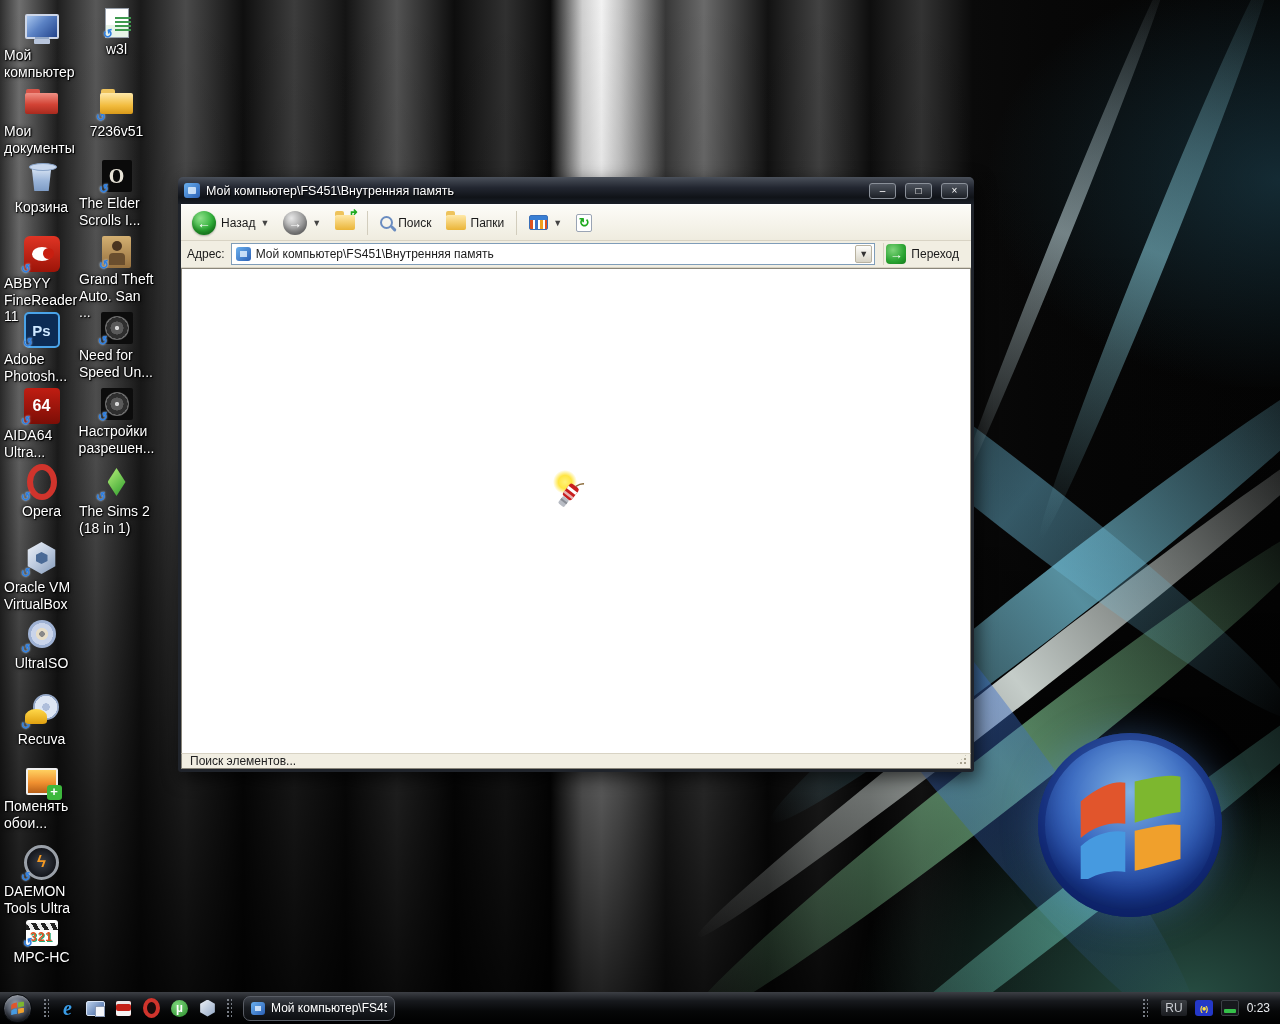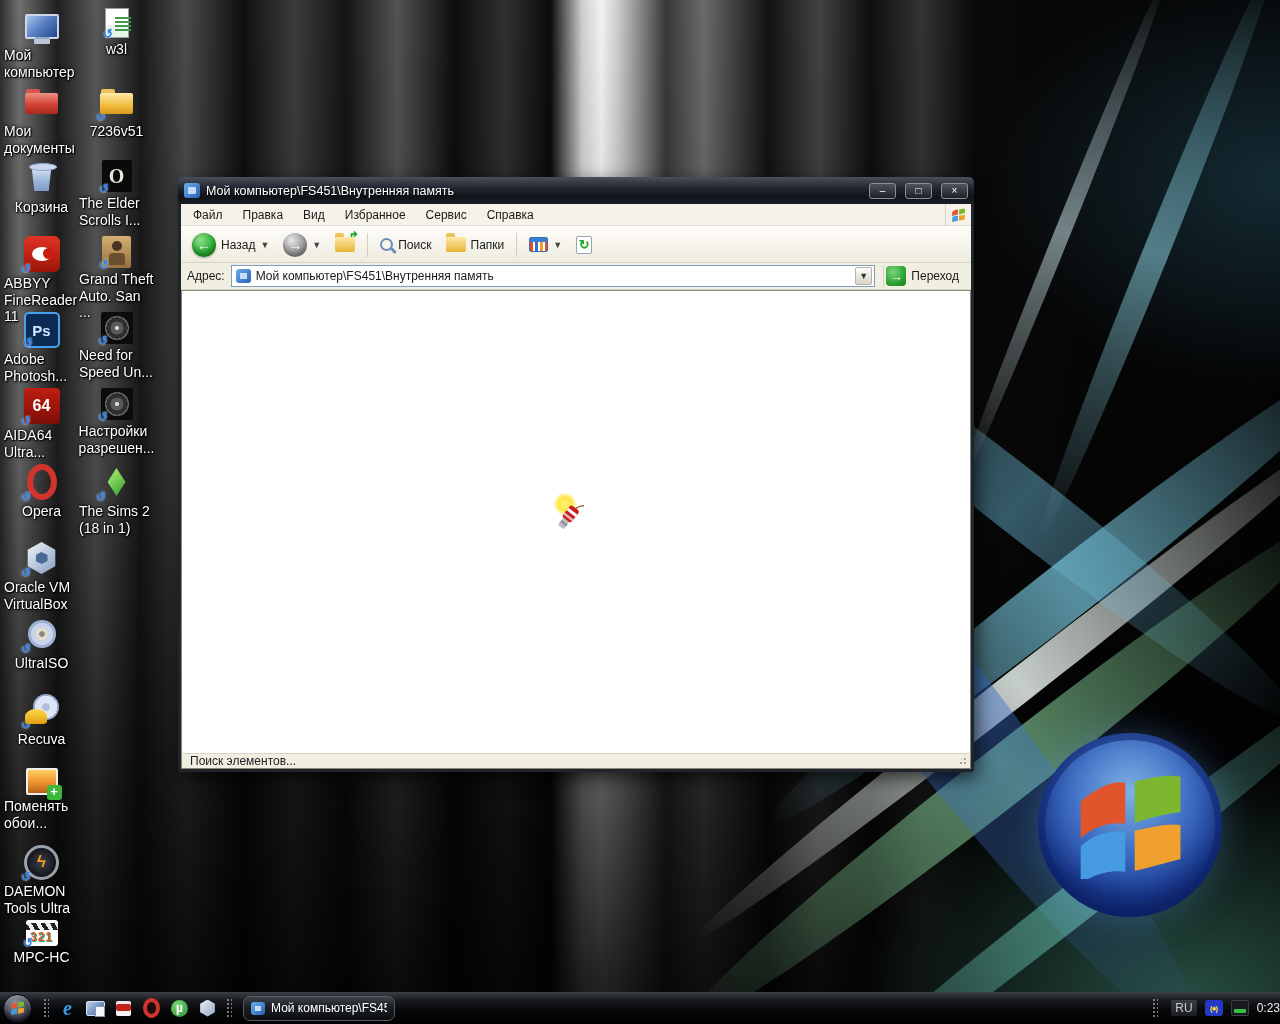"Файл" div.menubar { html: <div> <ul> <li>Файл</li> <li>Правка</li> <li>Вид</li> <li>Избранное</li> <li>Сервис</li> <li>Справка</li> </ul> <span> <svg> <path></path> <path></path> <path></path> <path></path> </svg> </span> </div> -> none }
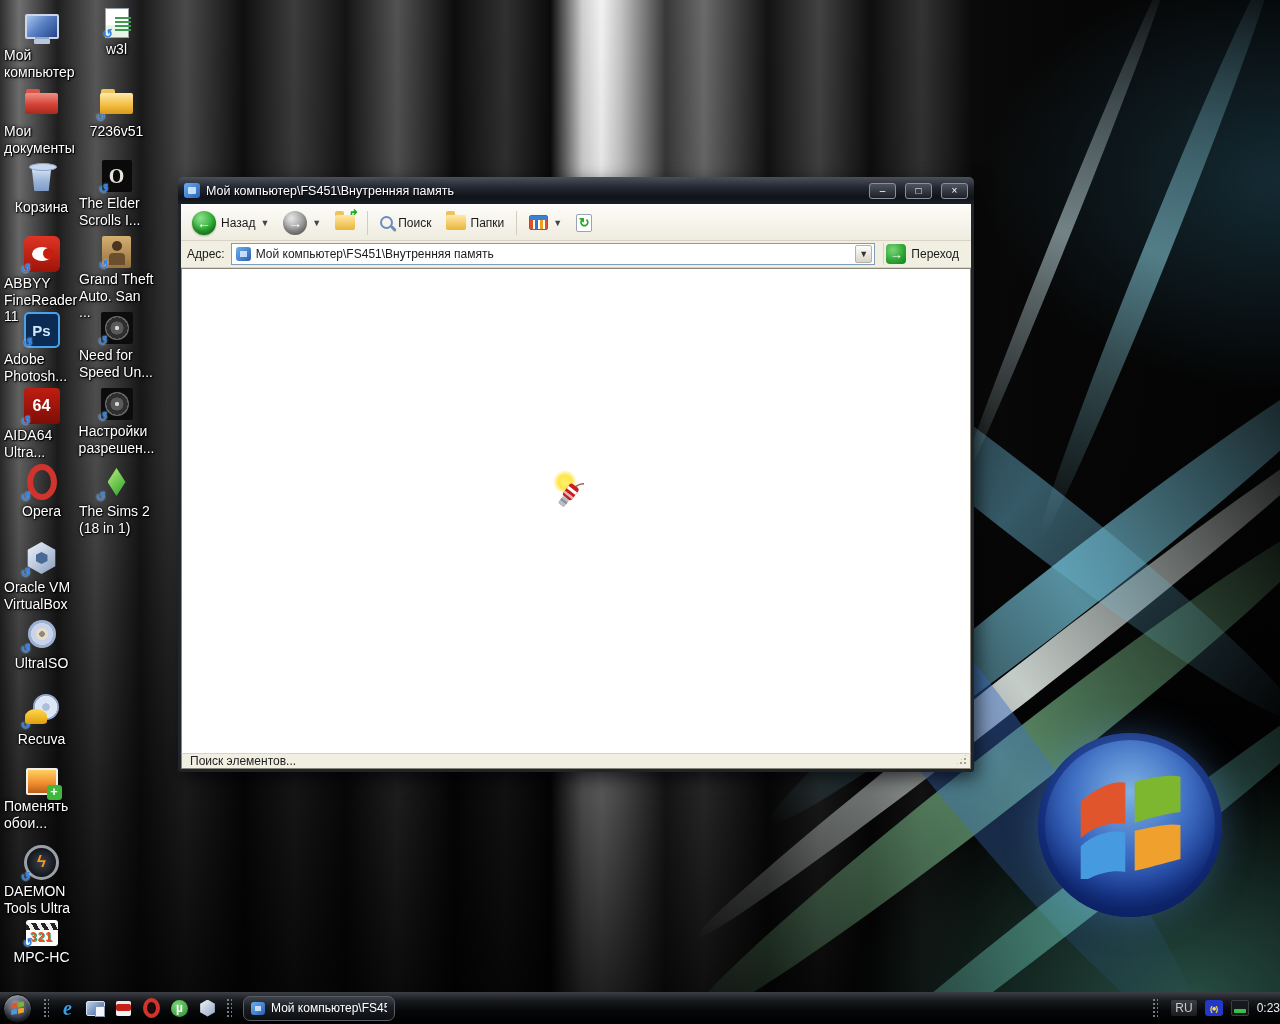"RU" .tray { padding-right: none -> 10px }
